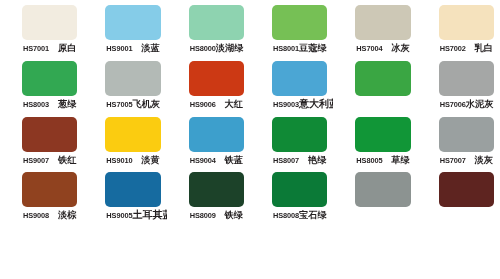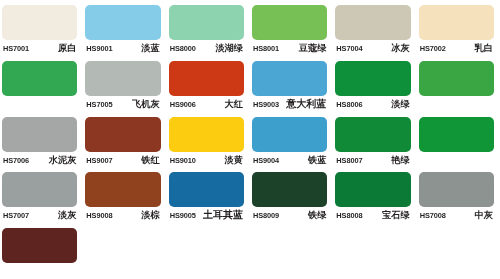"HS7001" .cell { padding: 5px 6px 0 2px -> 5px 6px 0 22px }
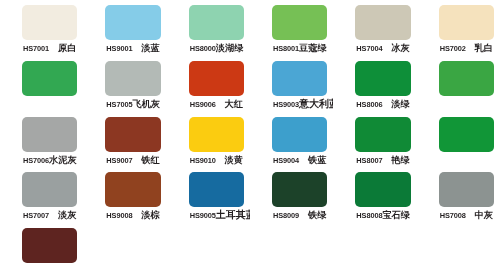"HS8003" div.label-row { html: none -> <div> <span>HS8003</span> <span>葱绿</span> </div> }
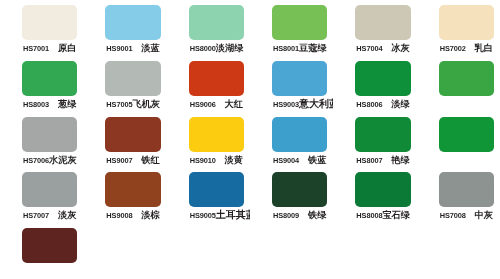"HS8006" div.cell { html: <div> <div> <div></div> </div> <div> <span>HS8006</span> <span>淡绿</span> </div> </div> -> none }
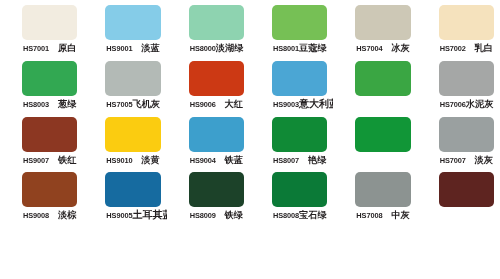"HS8005" div.label-row { html: none -> <div> <span>HS8005</span> <span>草绿</span> </div> }
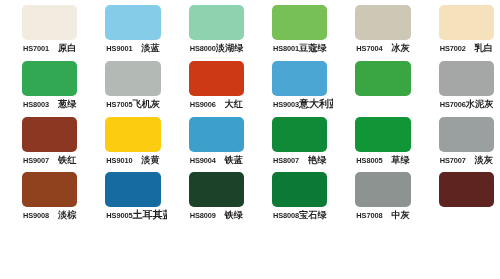"HS7008" div.label-row { html: <div> <span>HS7008</span> <span>中灰</span> </div> -> none }
